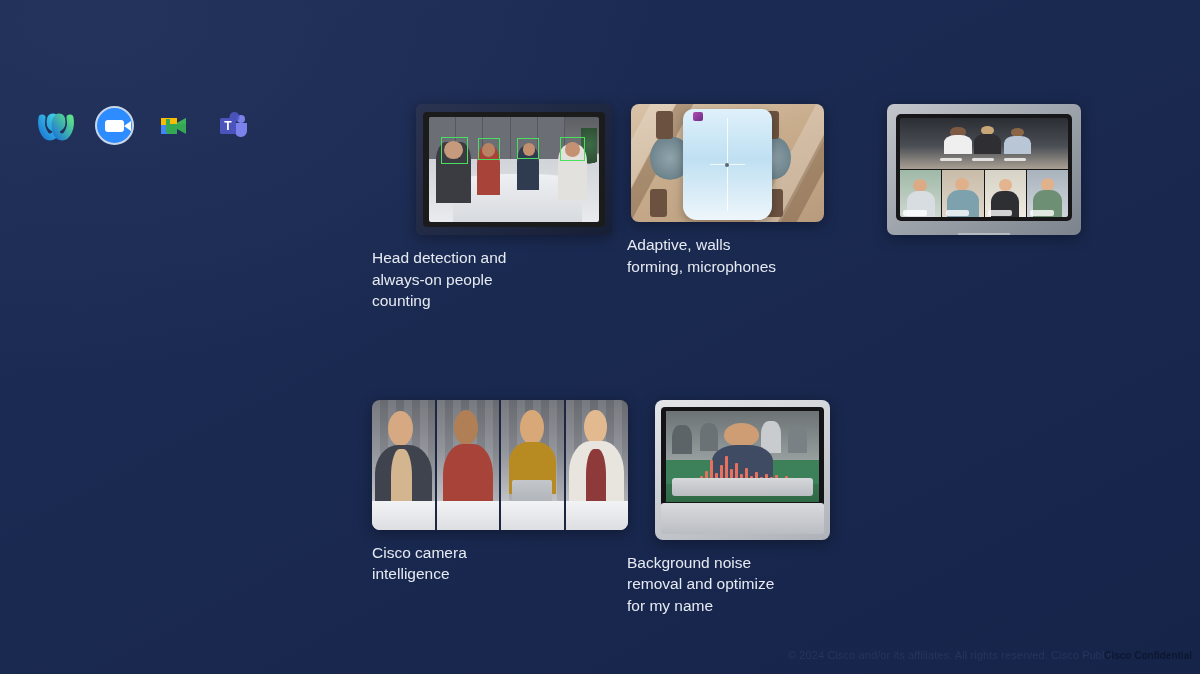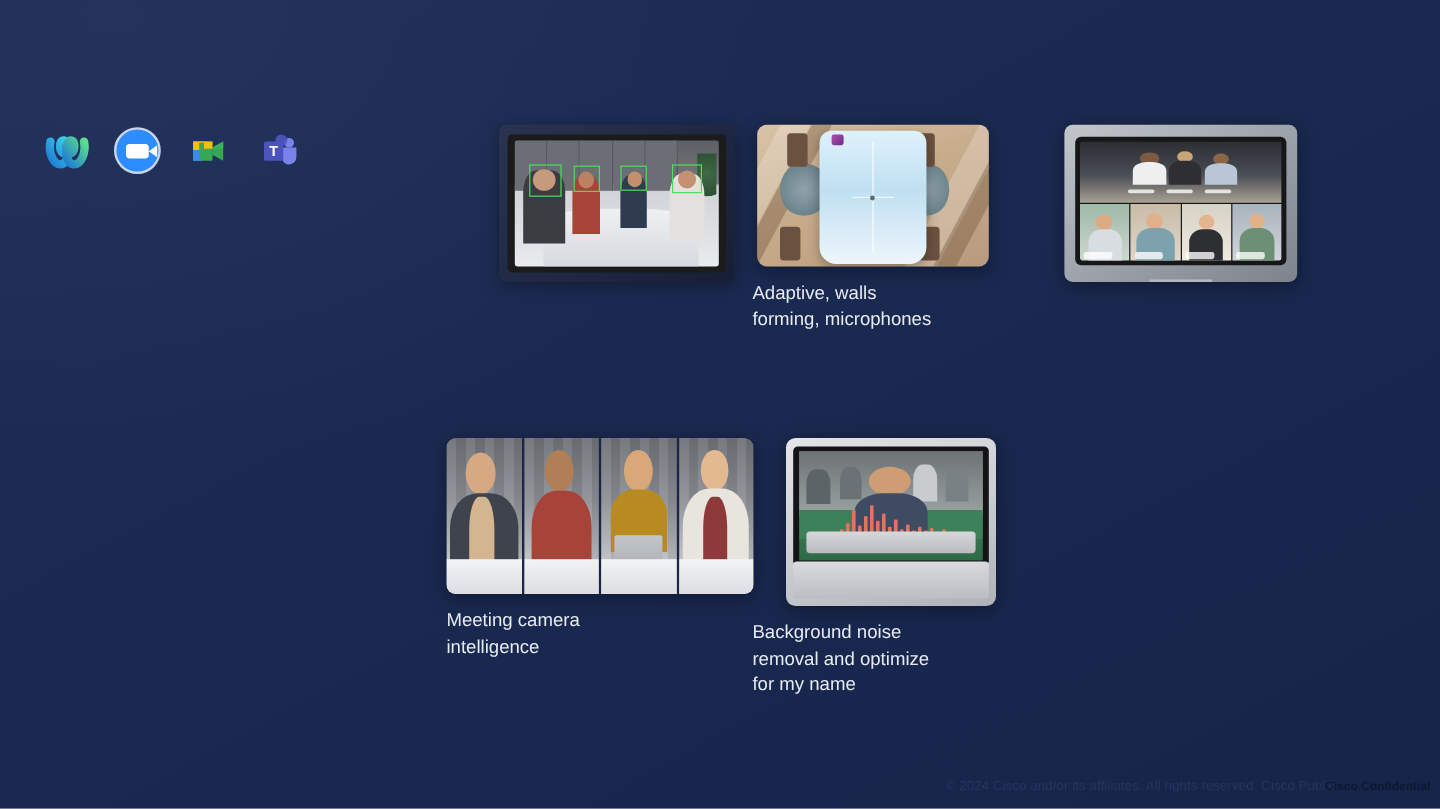"Head detection and" div.caption { html: none -> <div>Head detection and always-on people counting</div> }
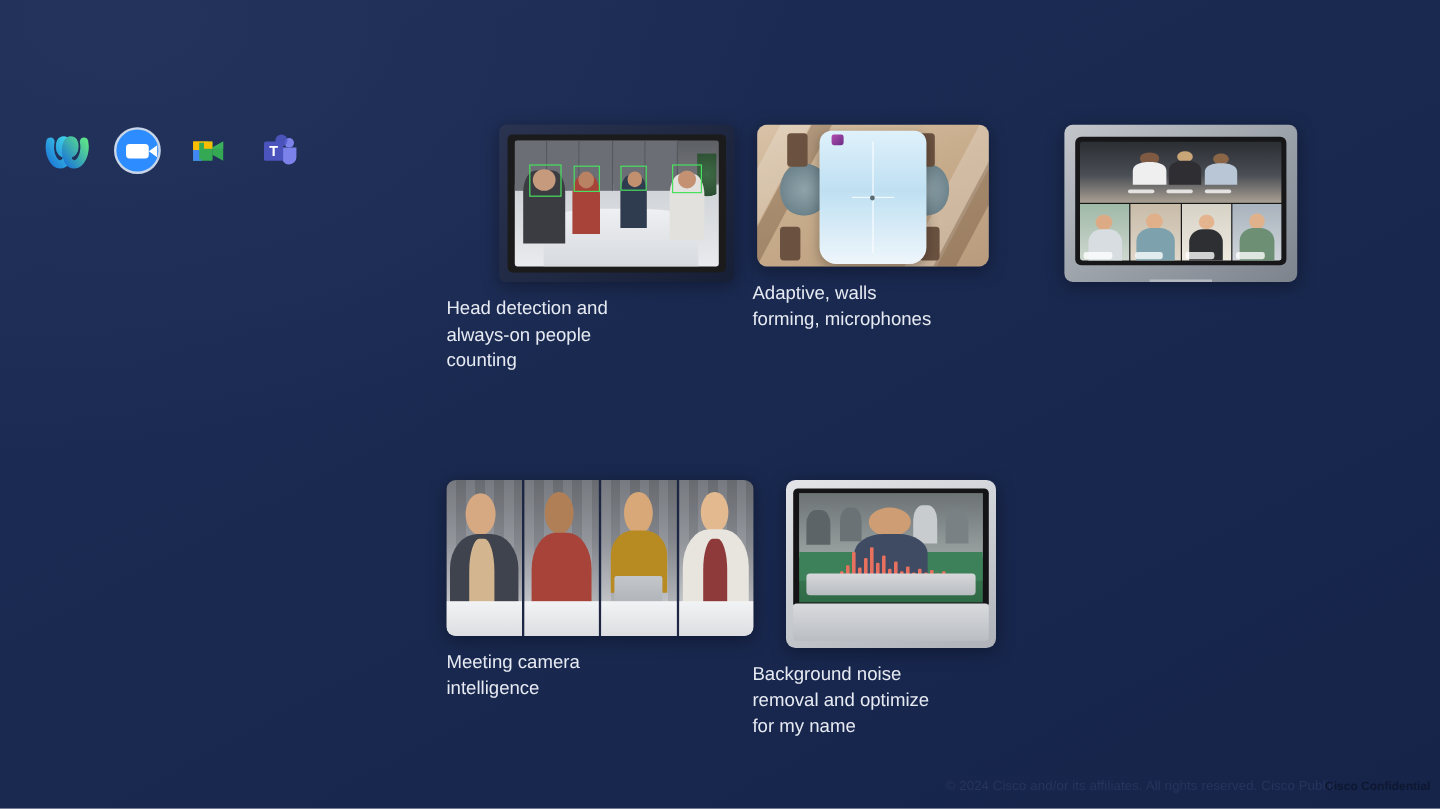"Meeting camera" div.caption { text: Meeting -> Cisco }
